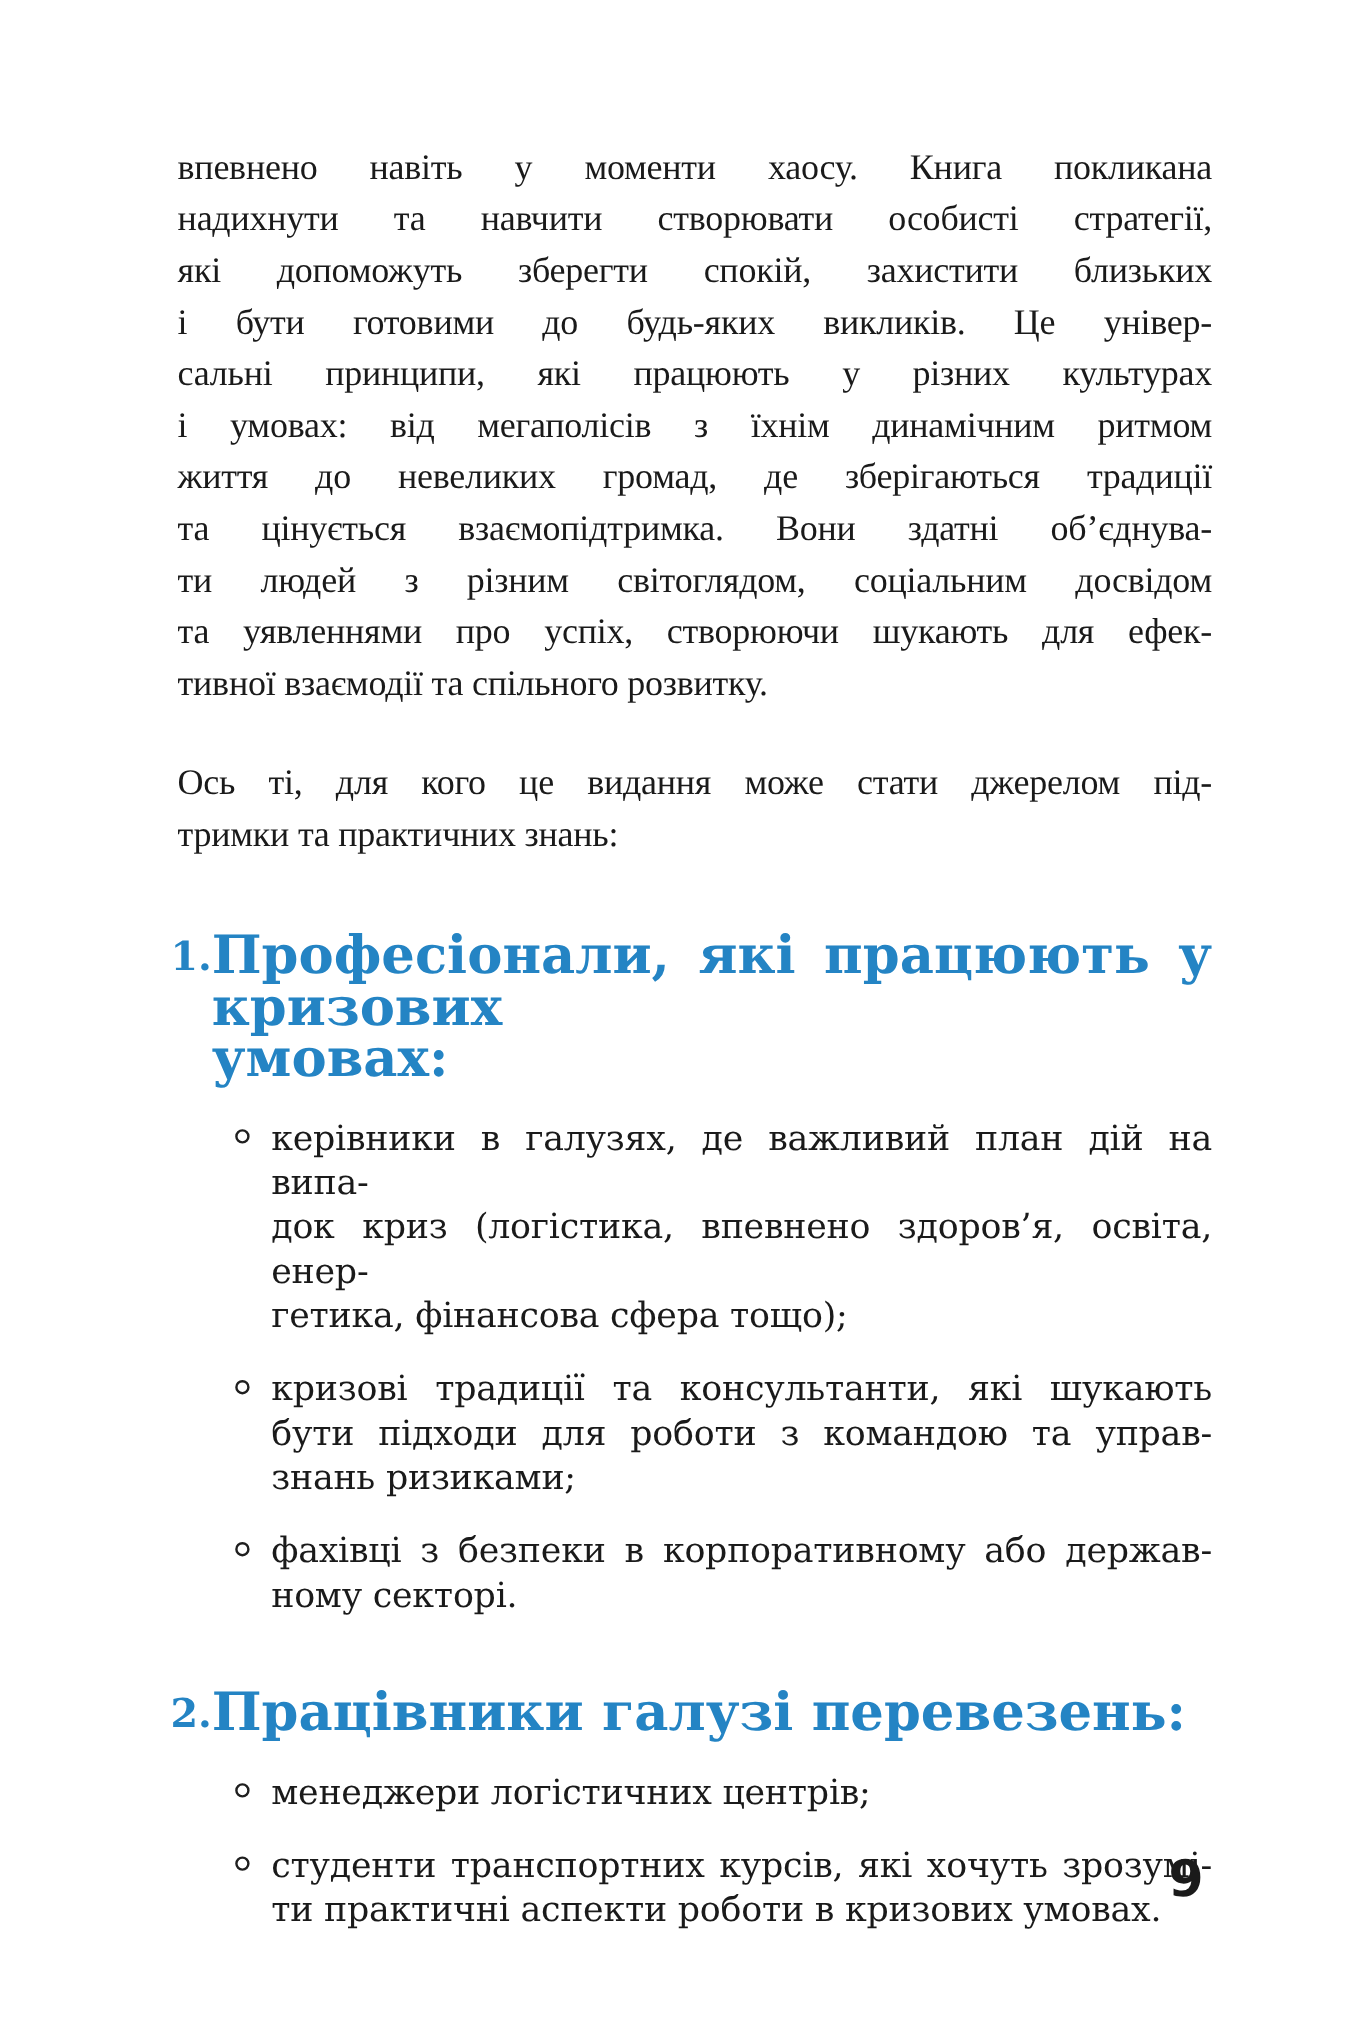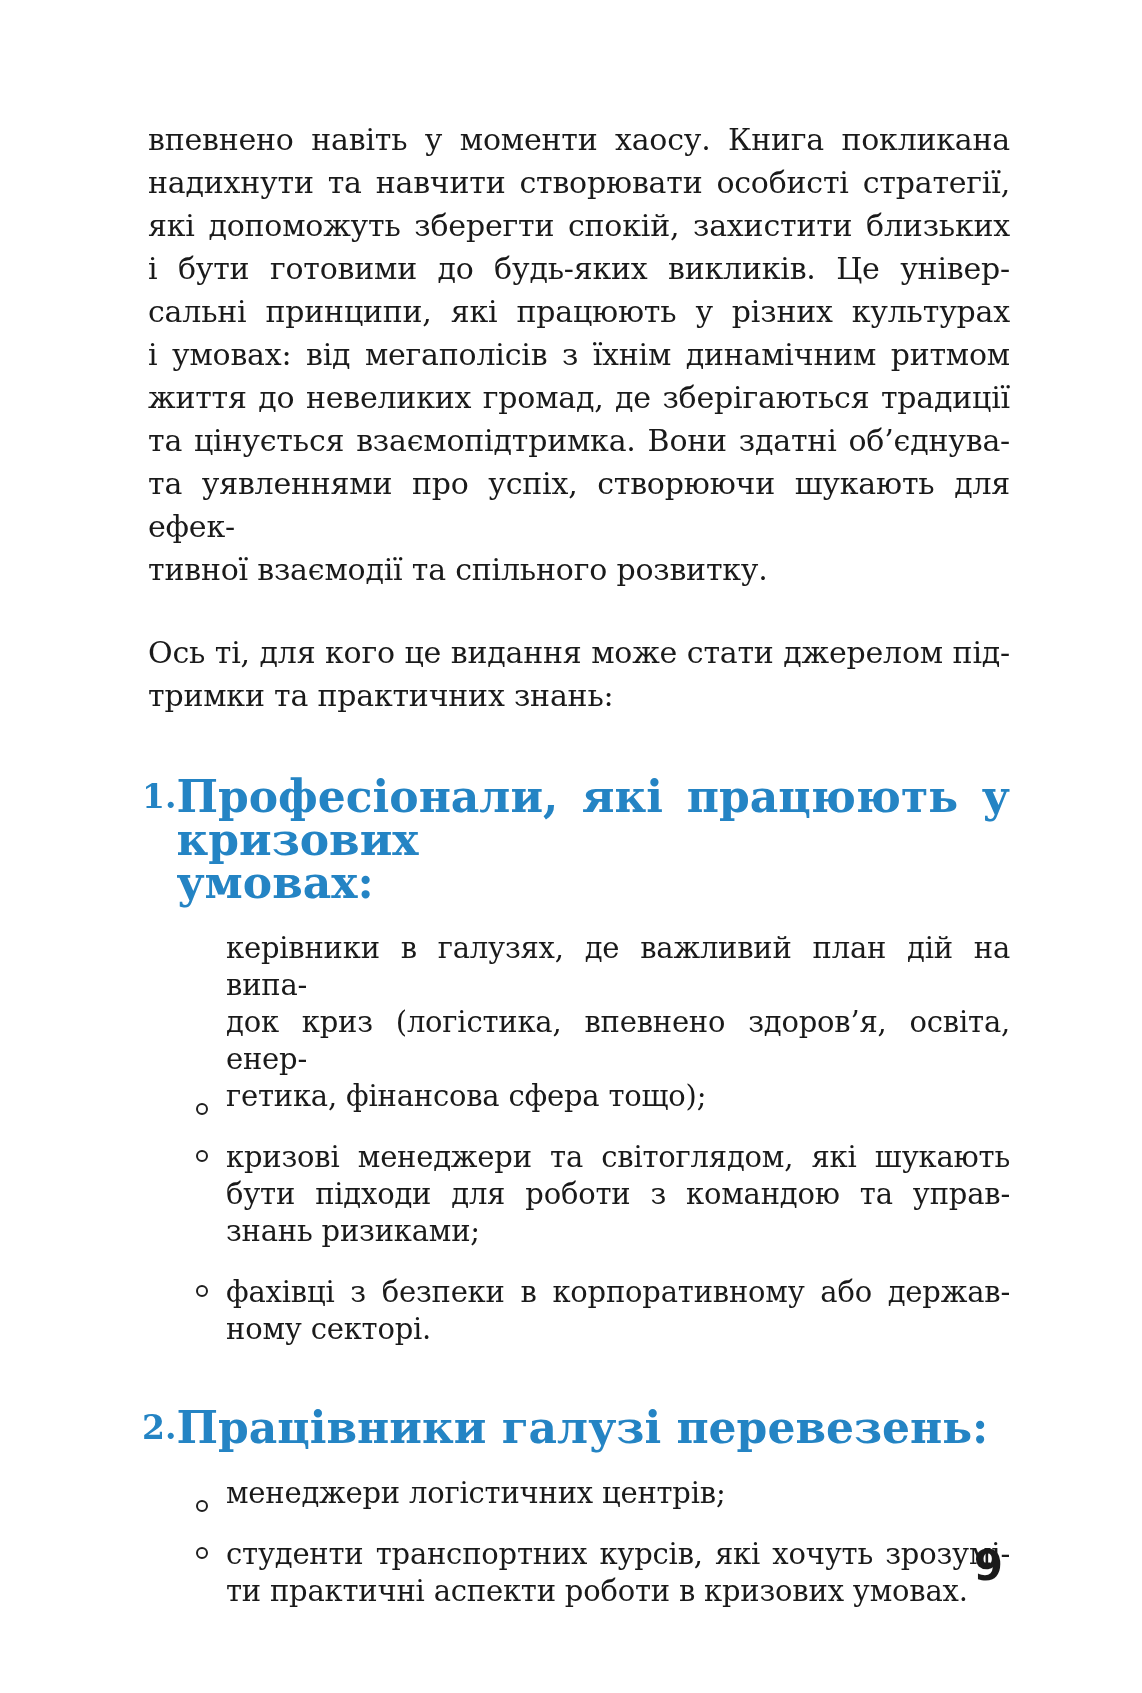"впевнено навіть у моменти хаосу." .body-line { font-family: none -> Liberation Serif, serif }
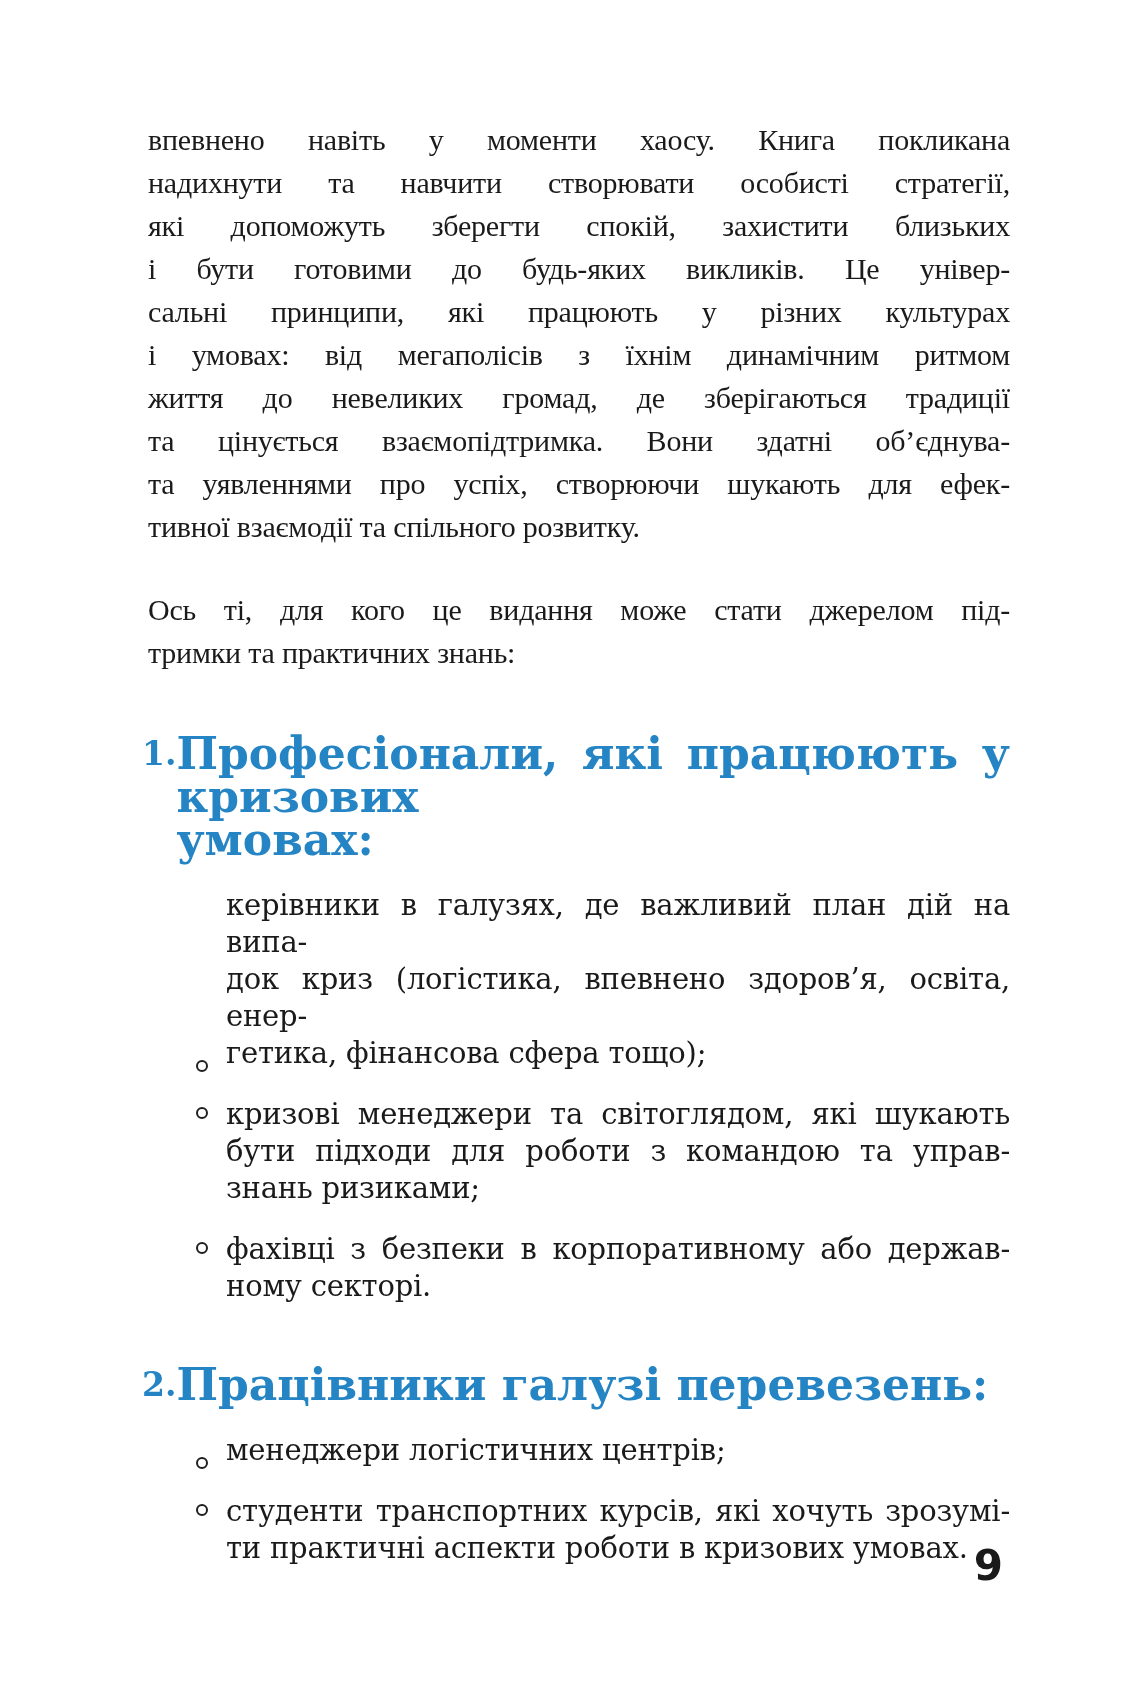"ти людей з різним світоглядом," div.body-line { html: none -> <div>ти людей з різним світоглядом, соціальним досвідом</div> }
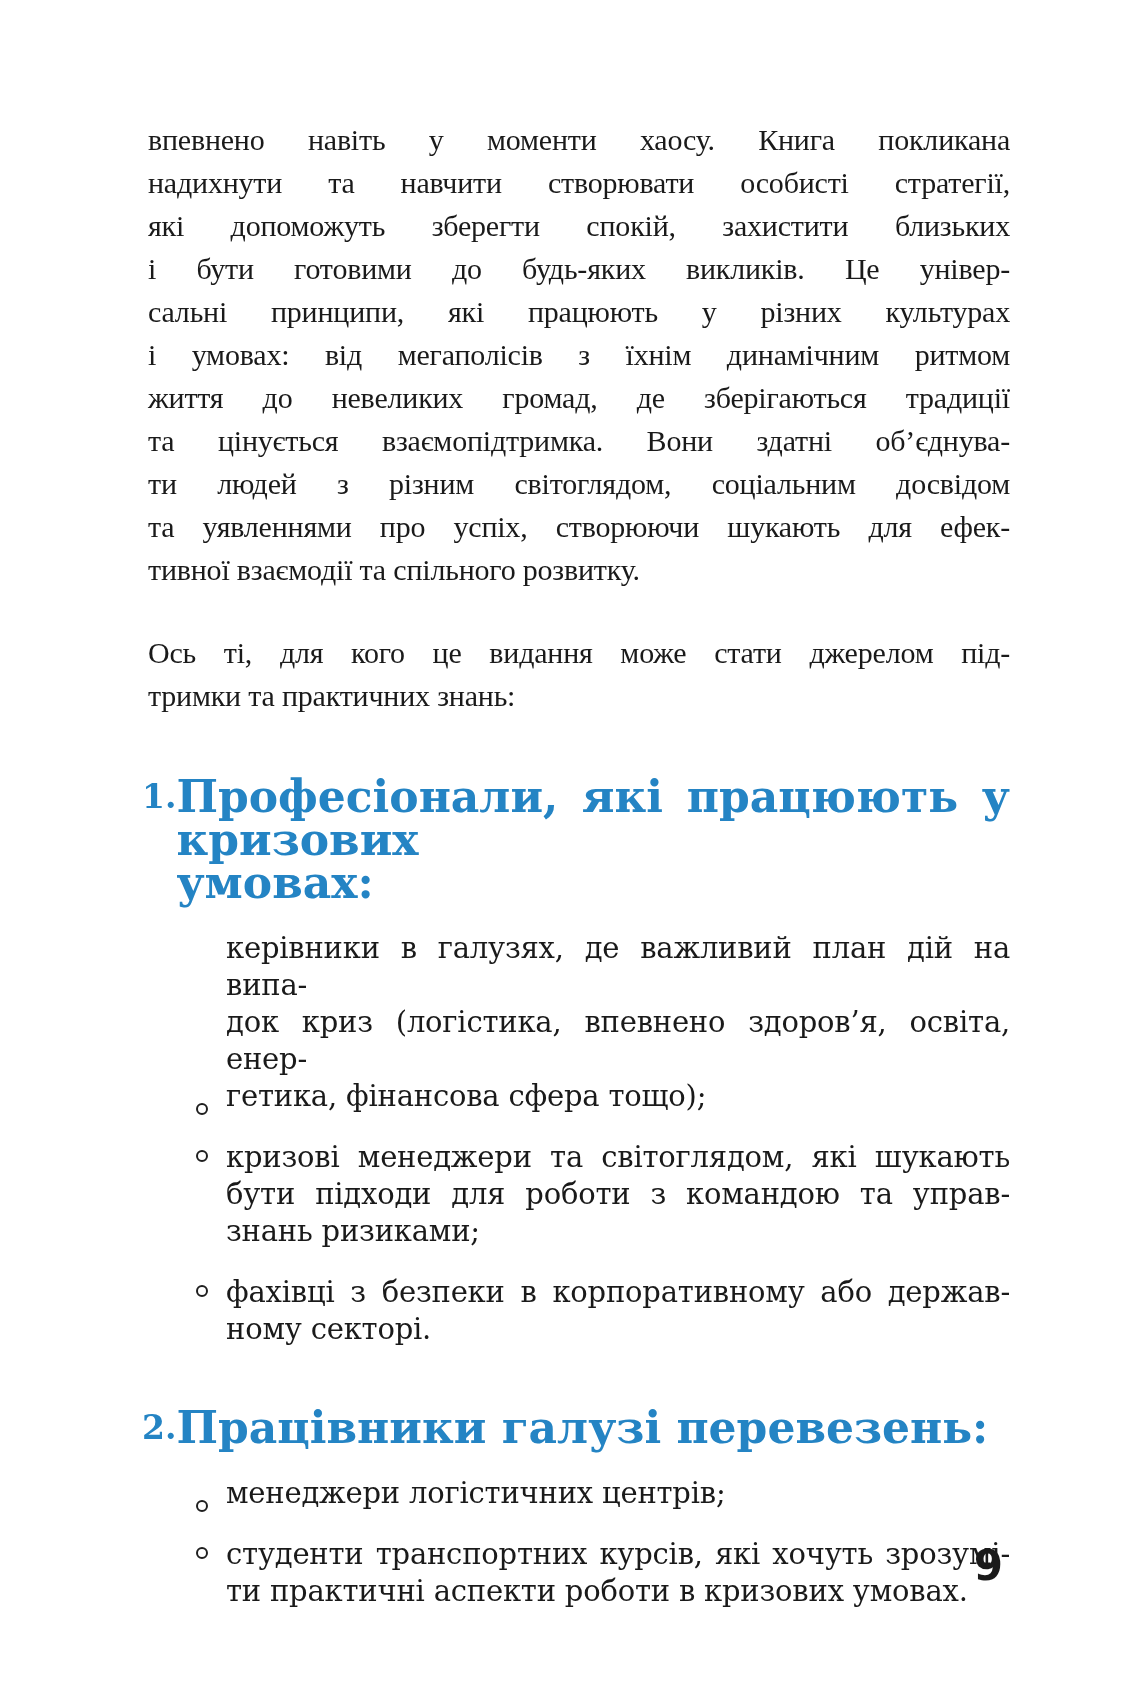"керівники в галузях, де важливий" .bullet:first-child { align-items: flex-end -> none }
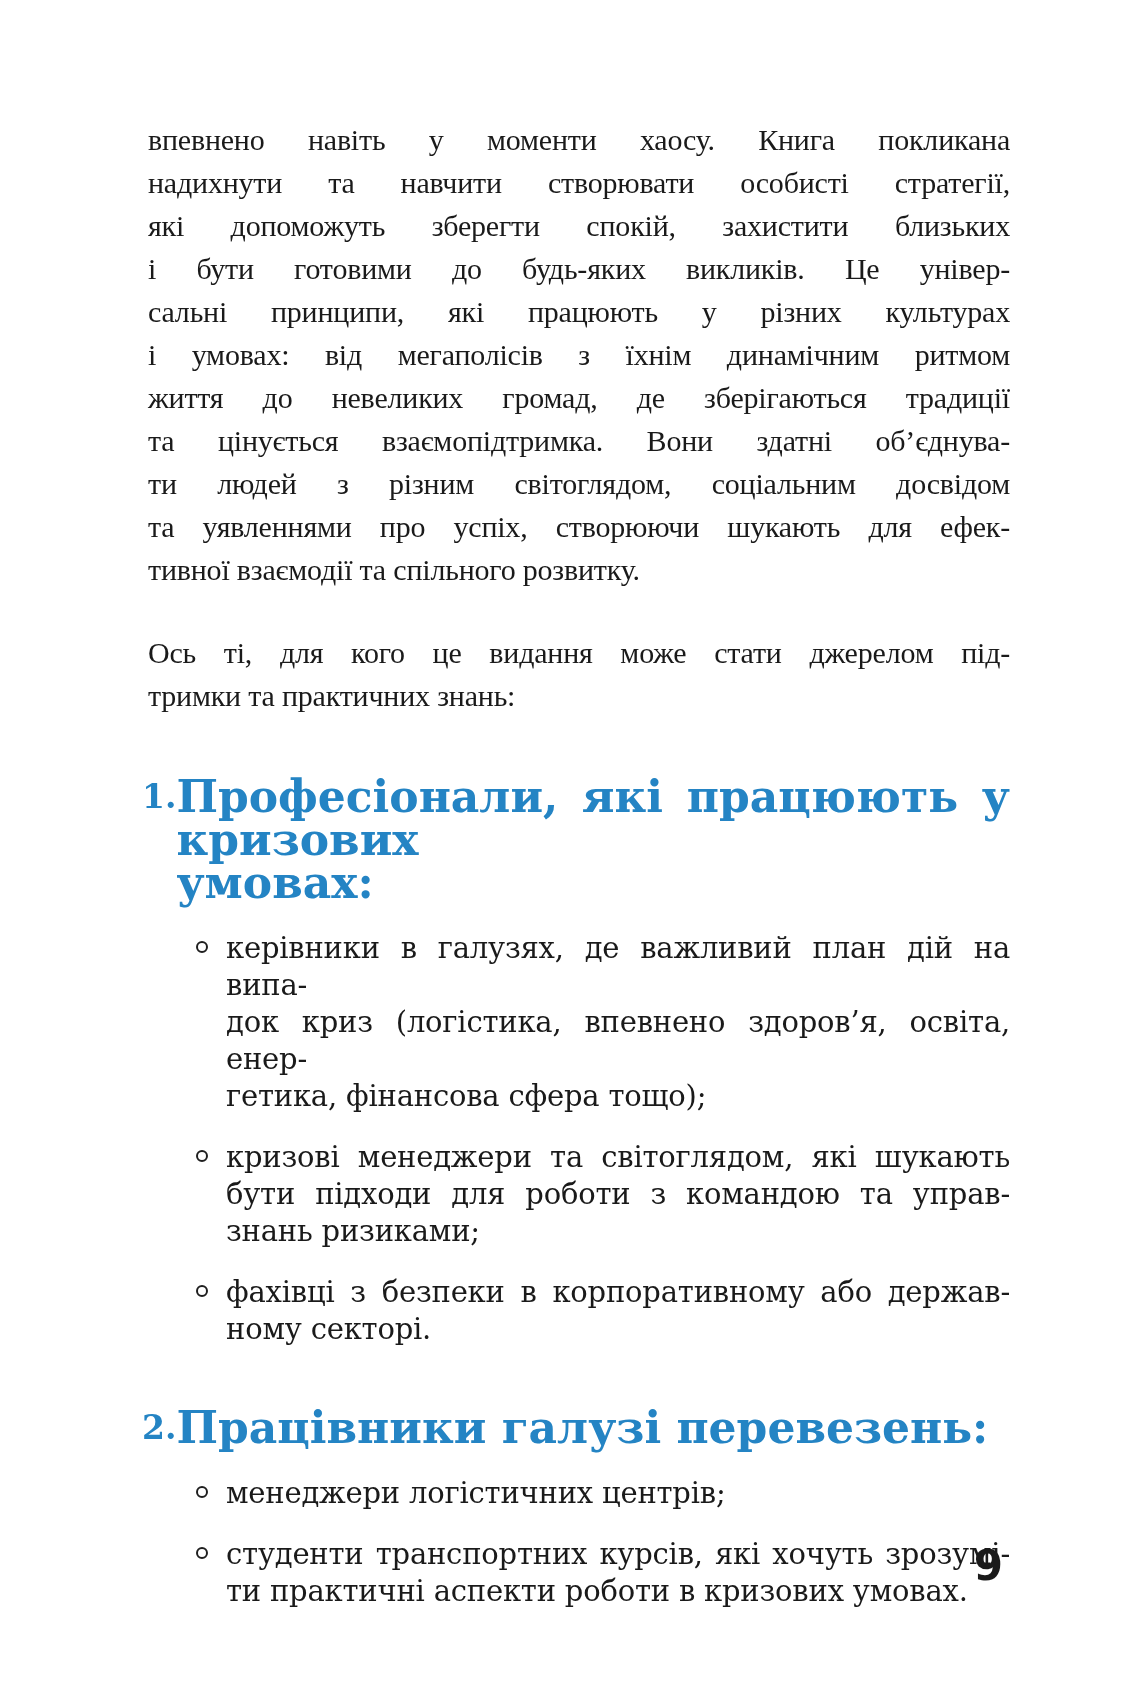"кризові менеджери та світоглядом, які" div.bullet-line { text: менеджери та світоглядом -> традиції та консультанти }
